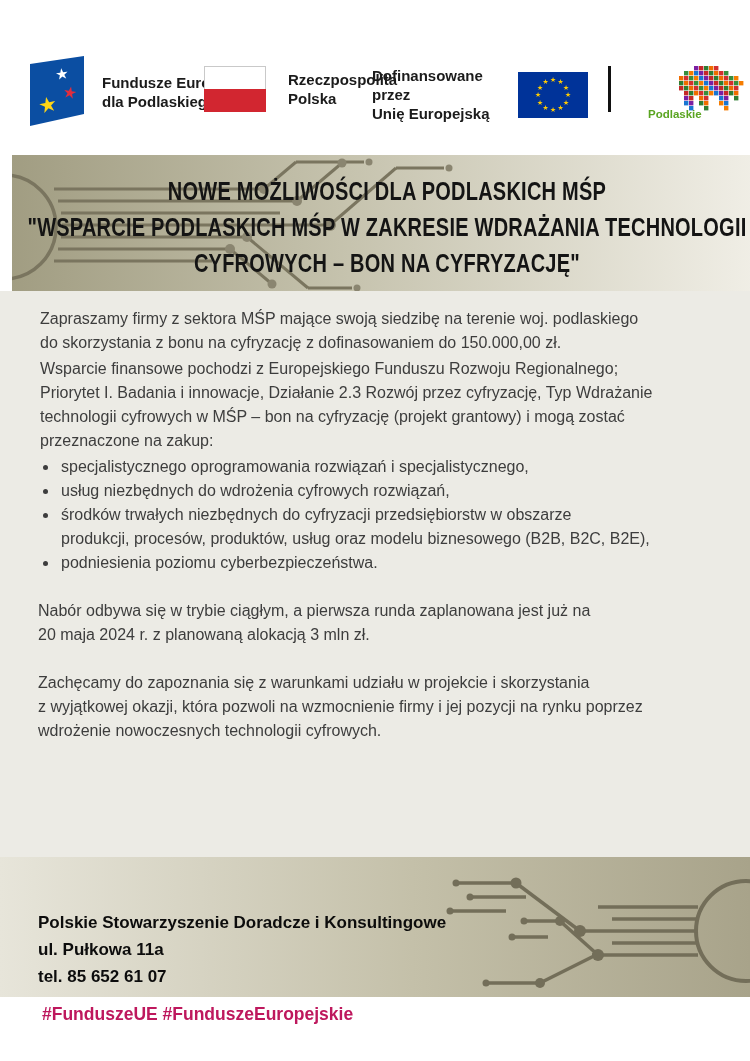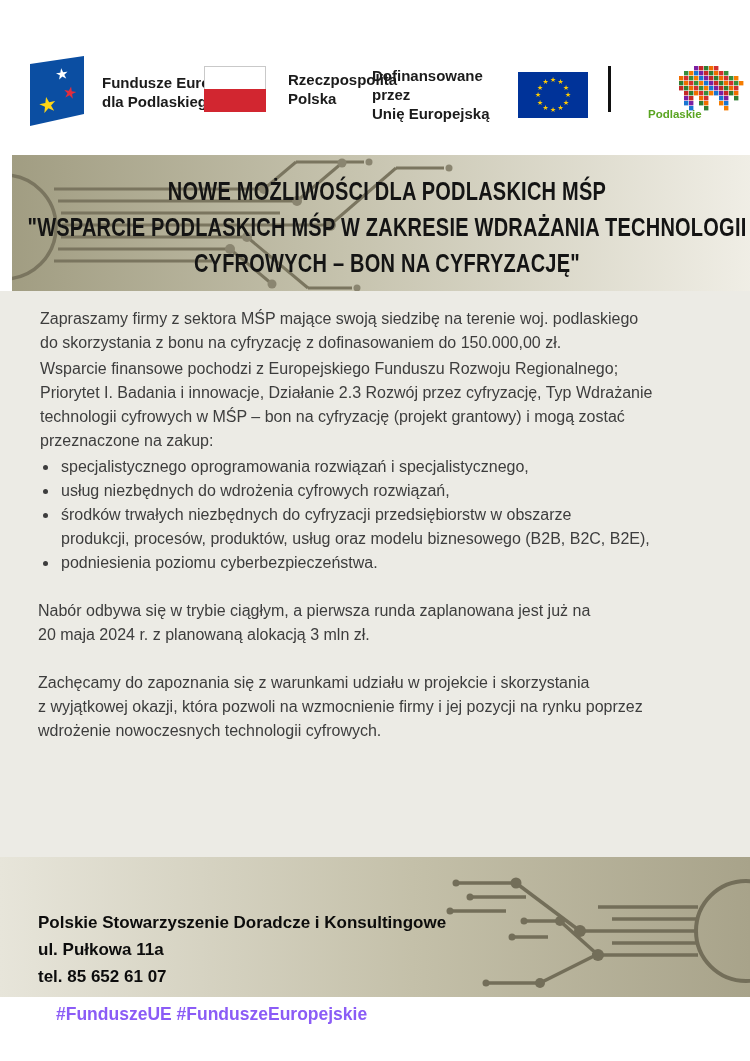"#FunduszeUE #FunduszeEuropejskie" .hashtag-row { color: #8b5cf6 -> #be185d; left: 56px -> 42px }
